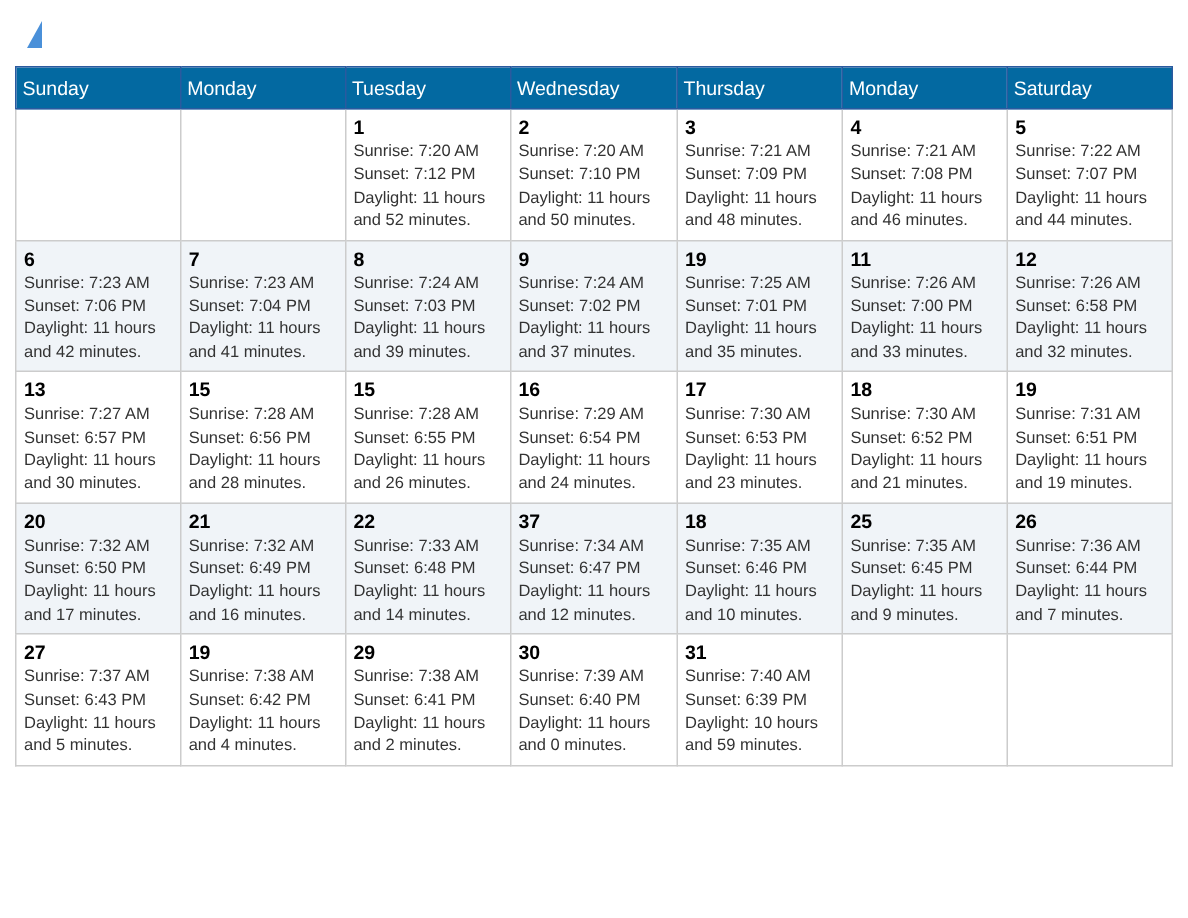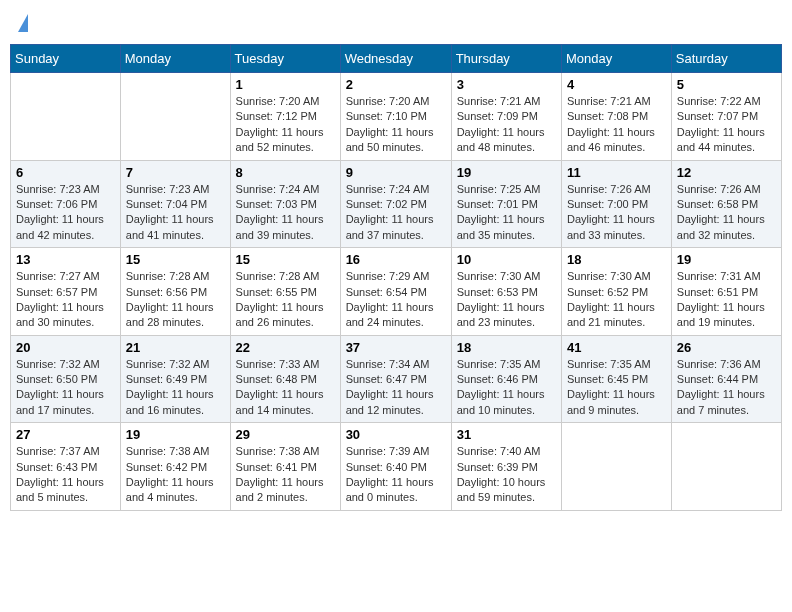"10" span.day-number { text: 10 -> 17 }
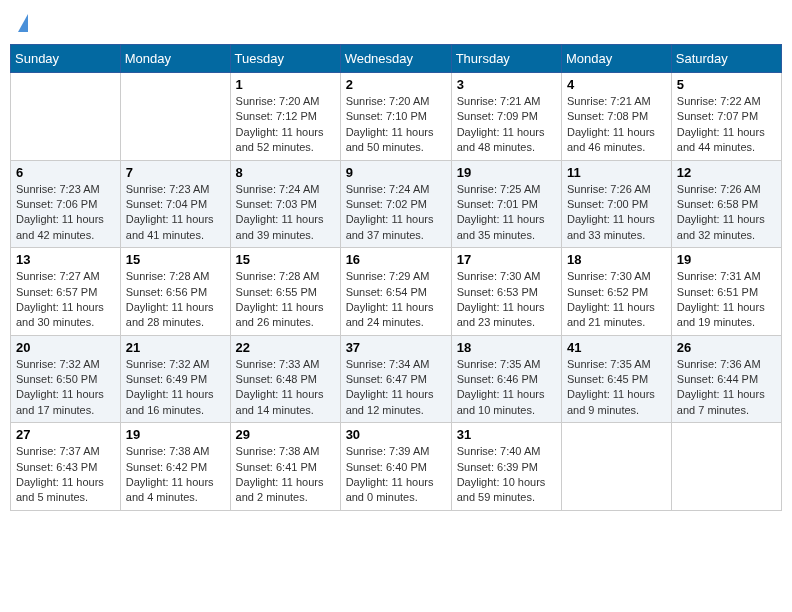"41" span.day-number { text: 41 -> 25 }
